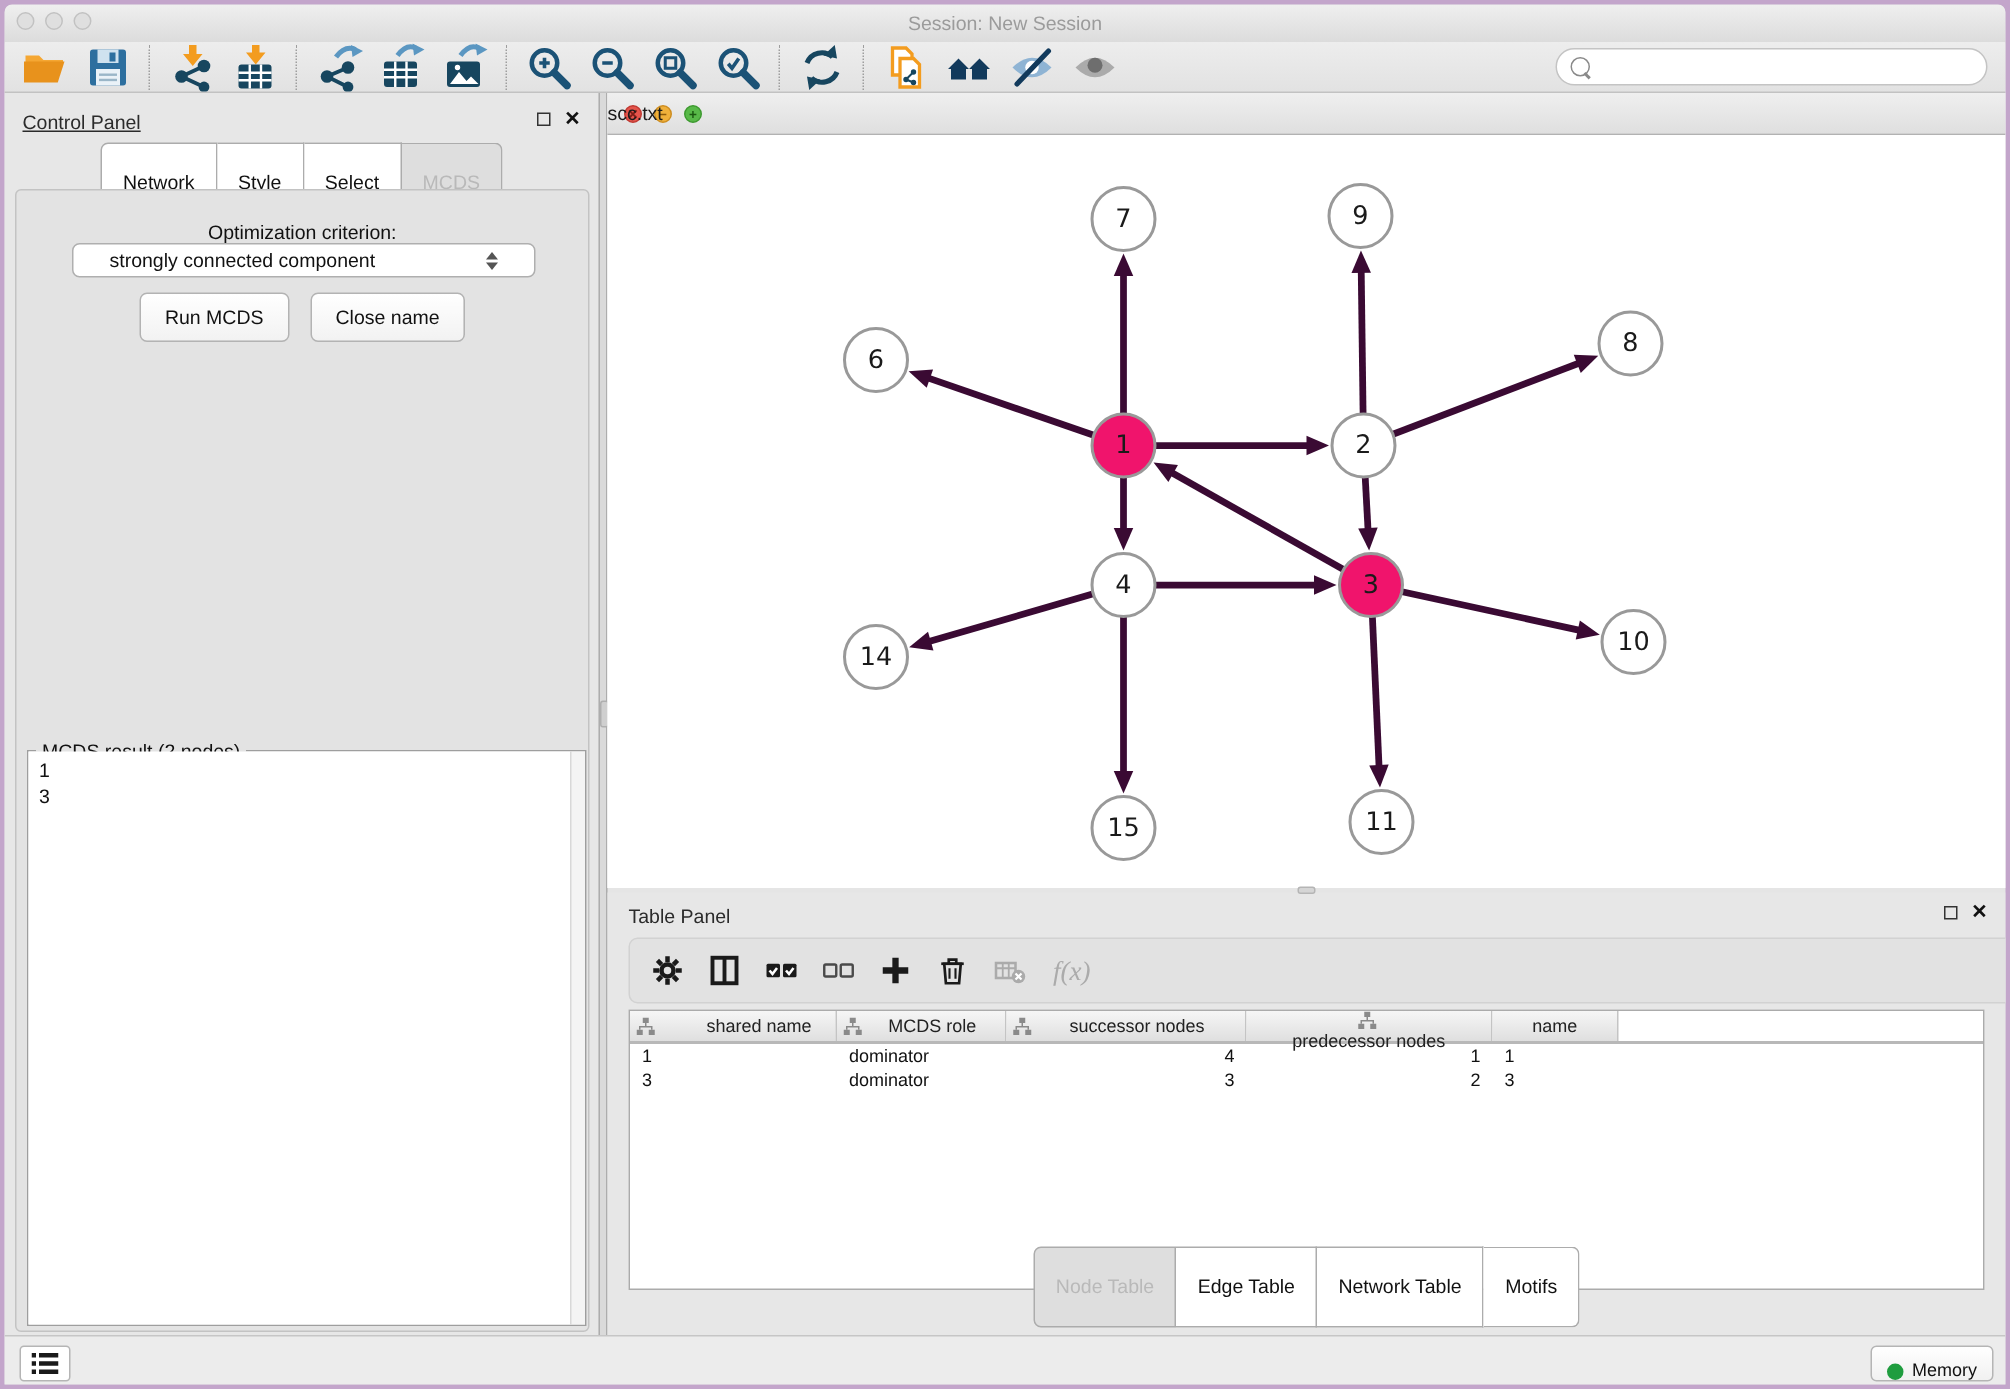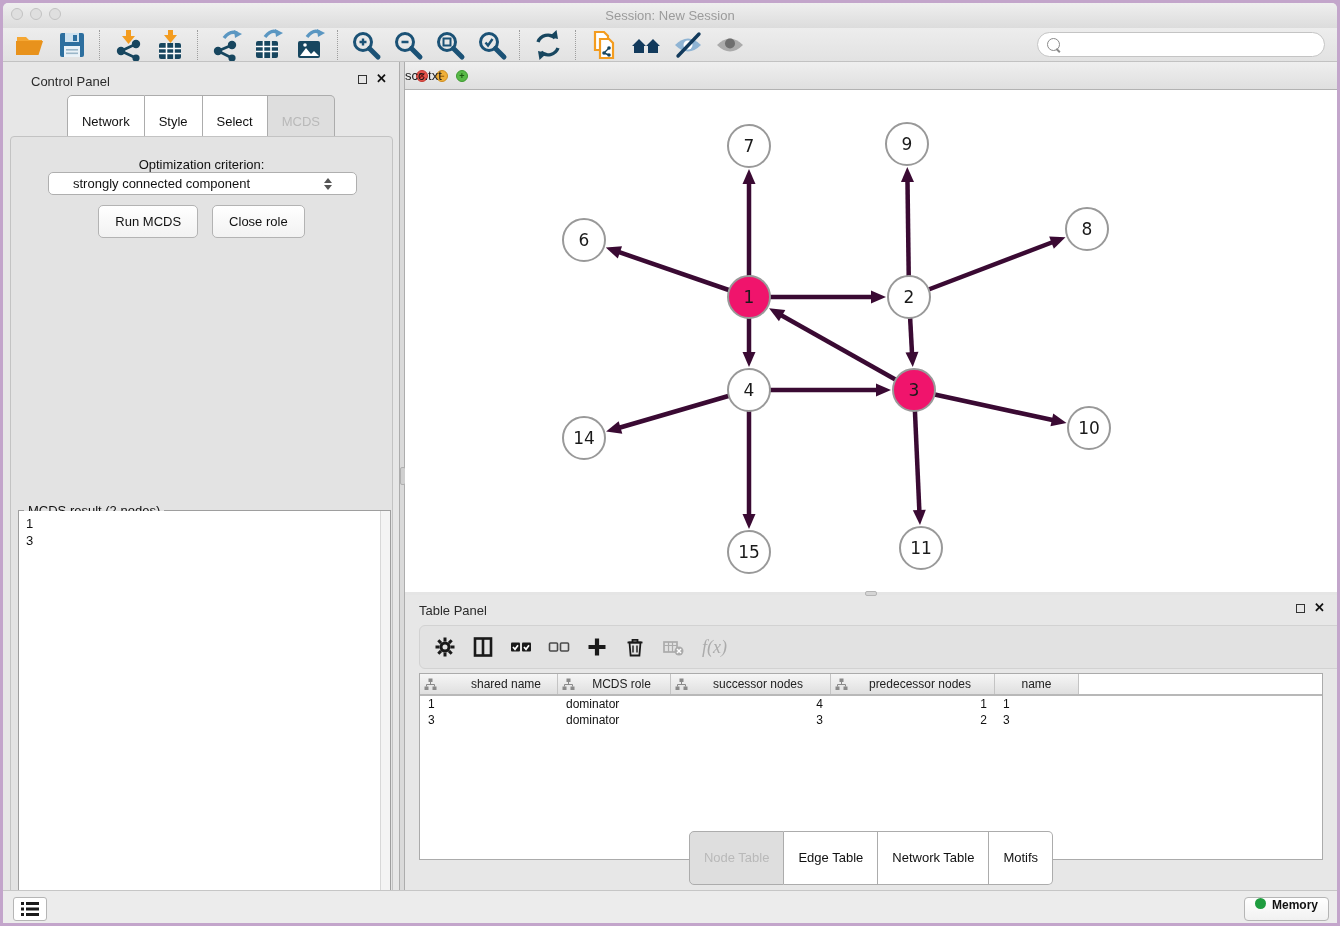"Control Panel" .cpanel-head { left: 28px -> 12px; text-decoration: none -> underline }
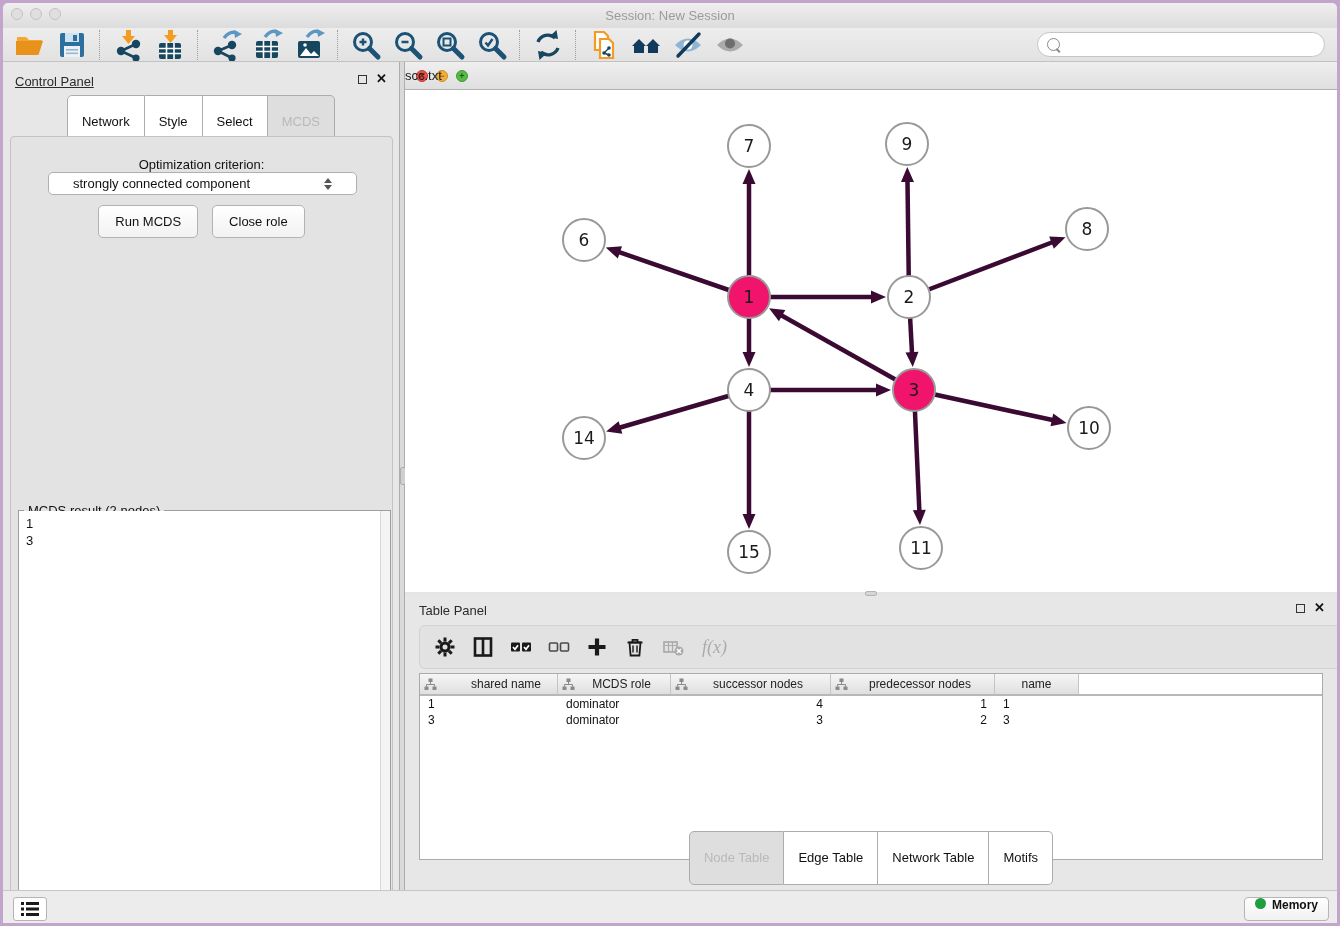"Optimization criterion:" .cp-body { top: 74px -> 64px }
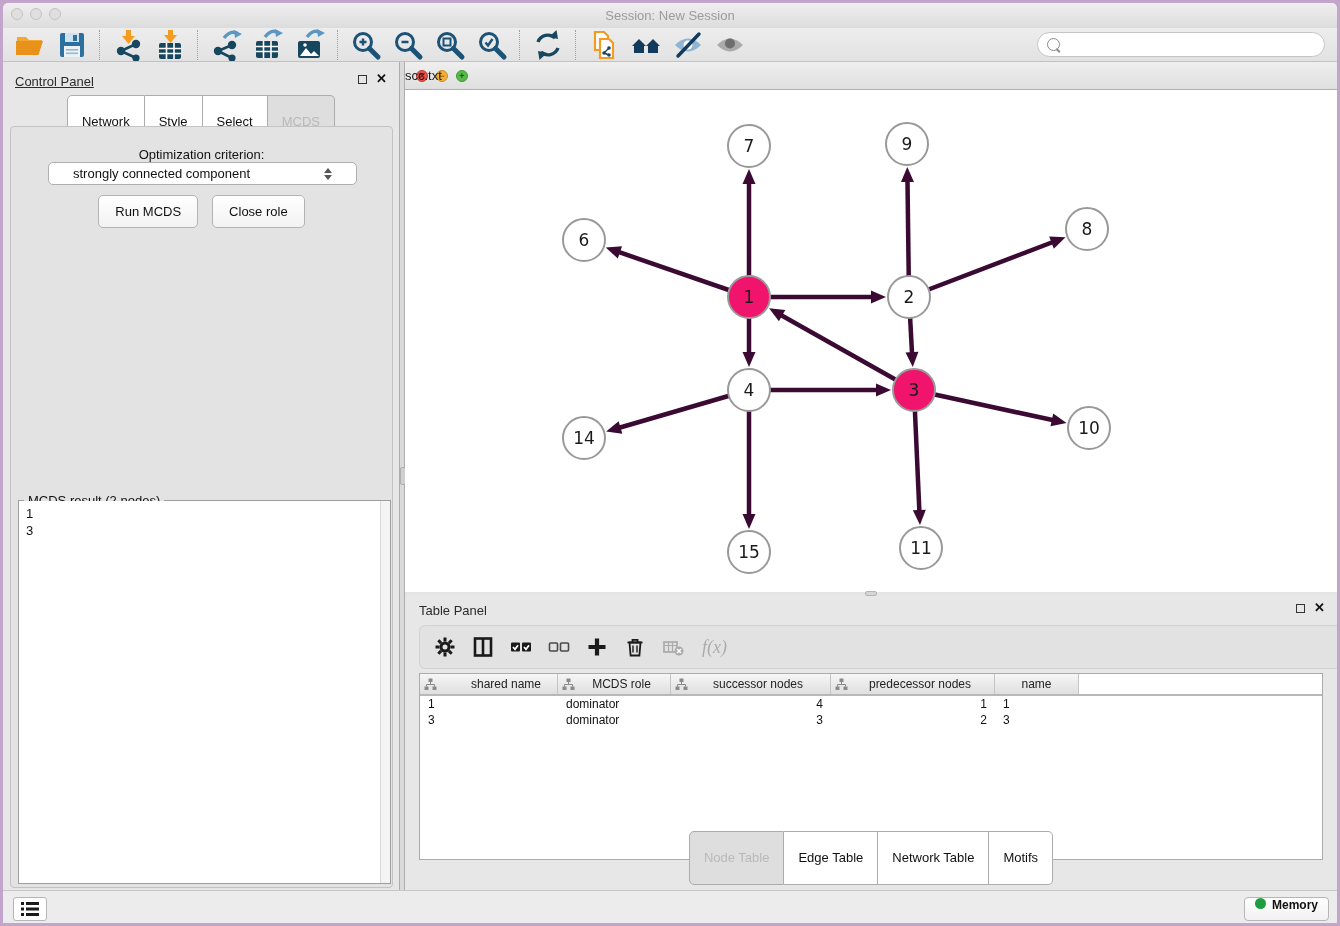"Close role" button.btn { text: role -> name }
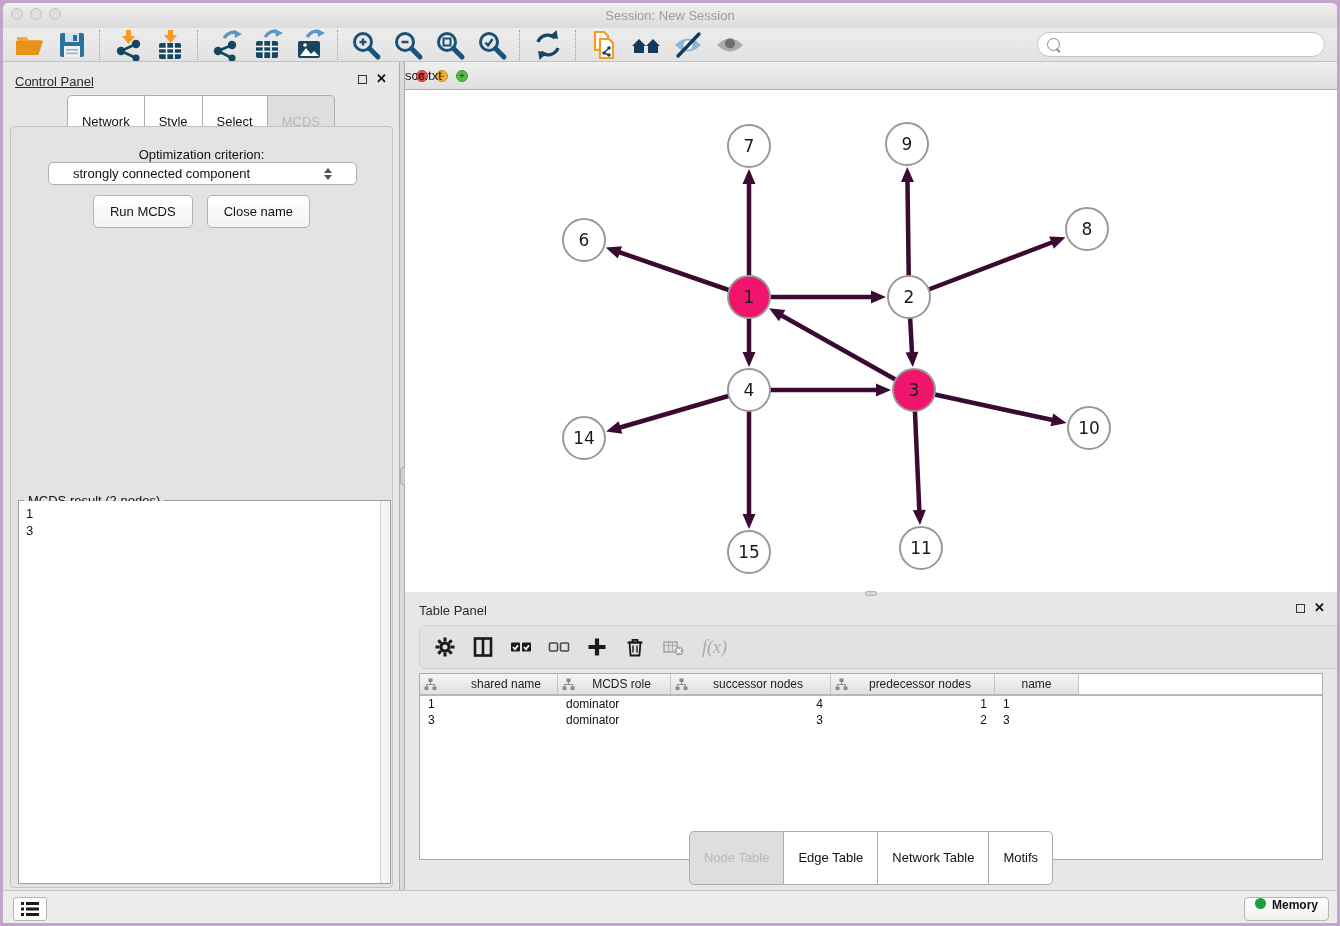"predecessor nodes" div.th { flex-direction: none -> column }
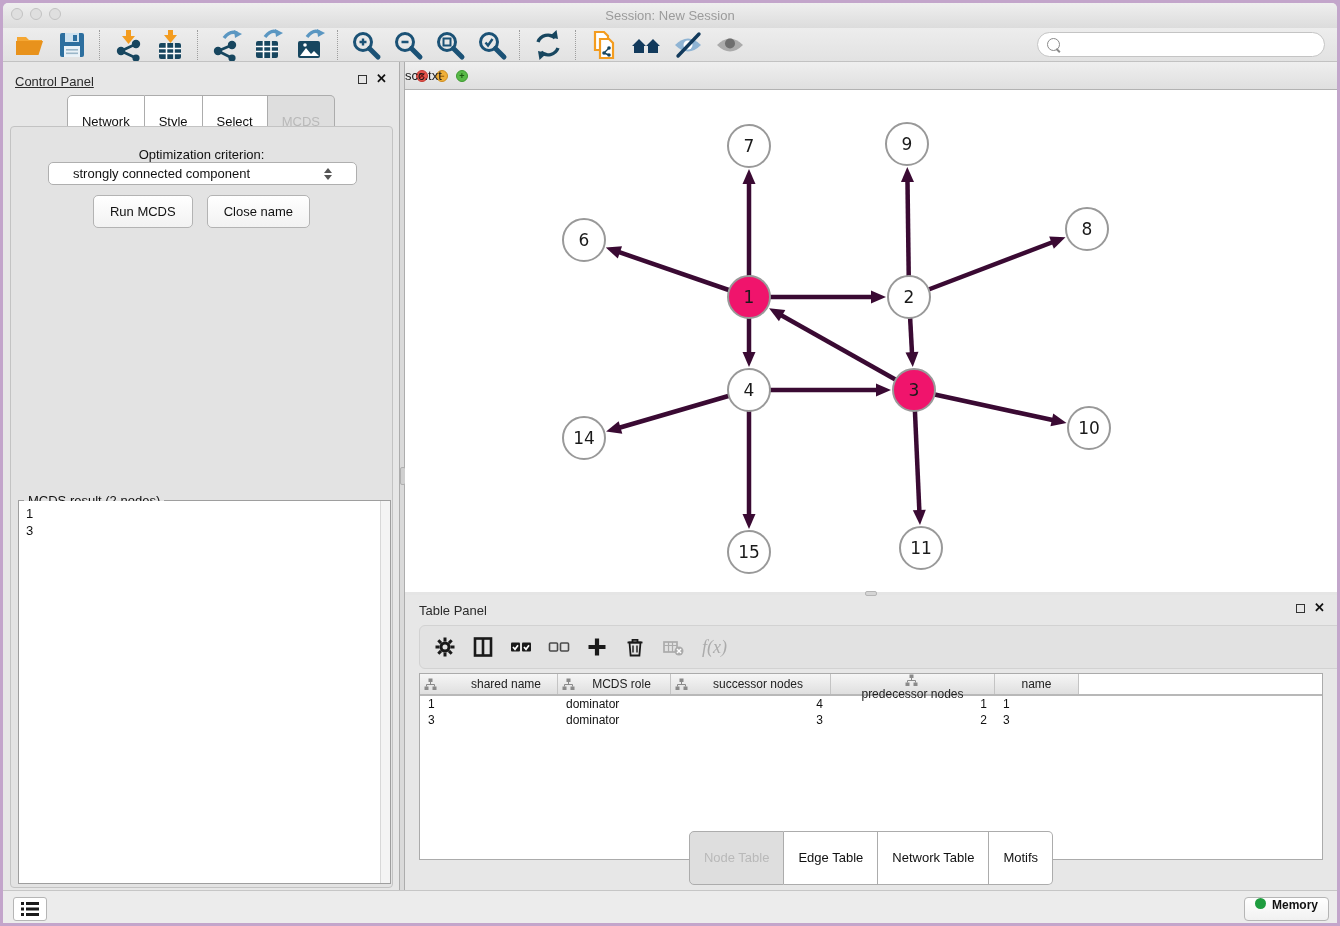"Memory" .memory-btn { align-items: flex-start -> flex-end; font-weight: bold -> none }
